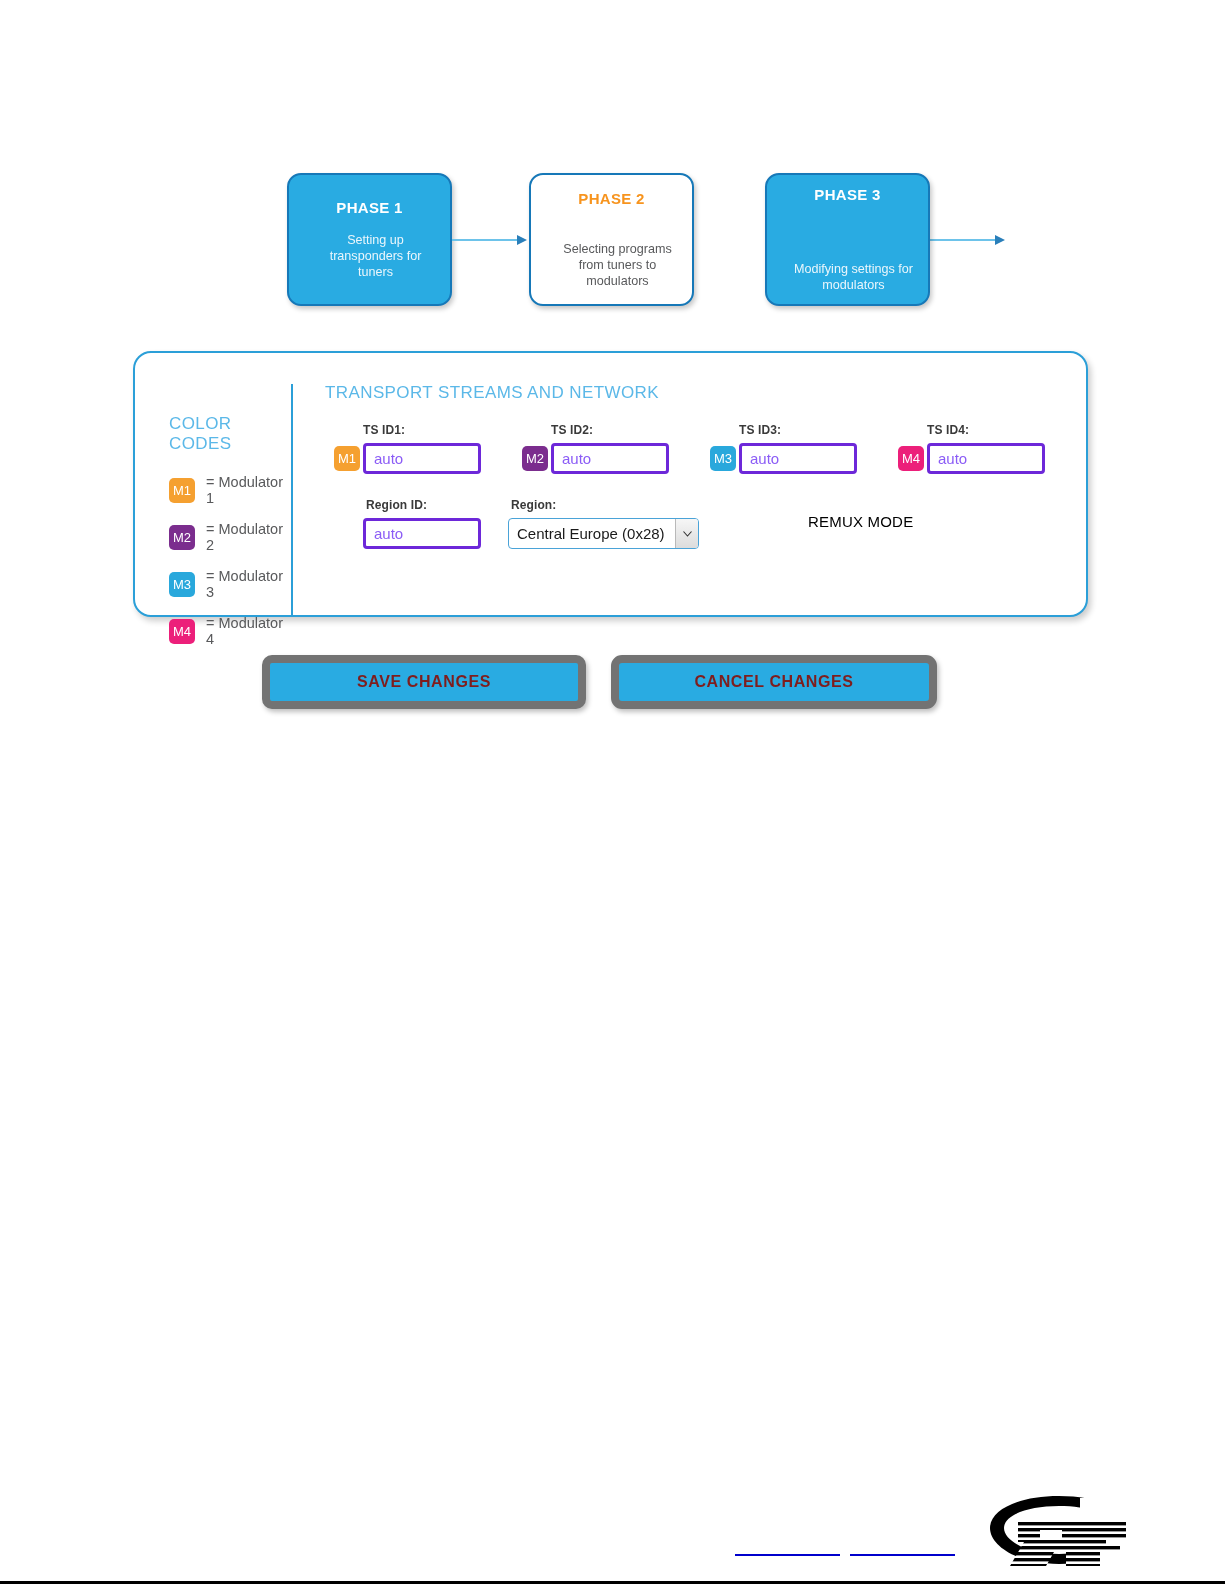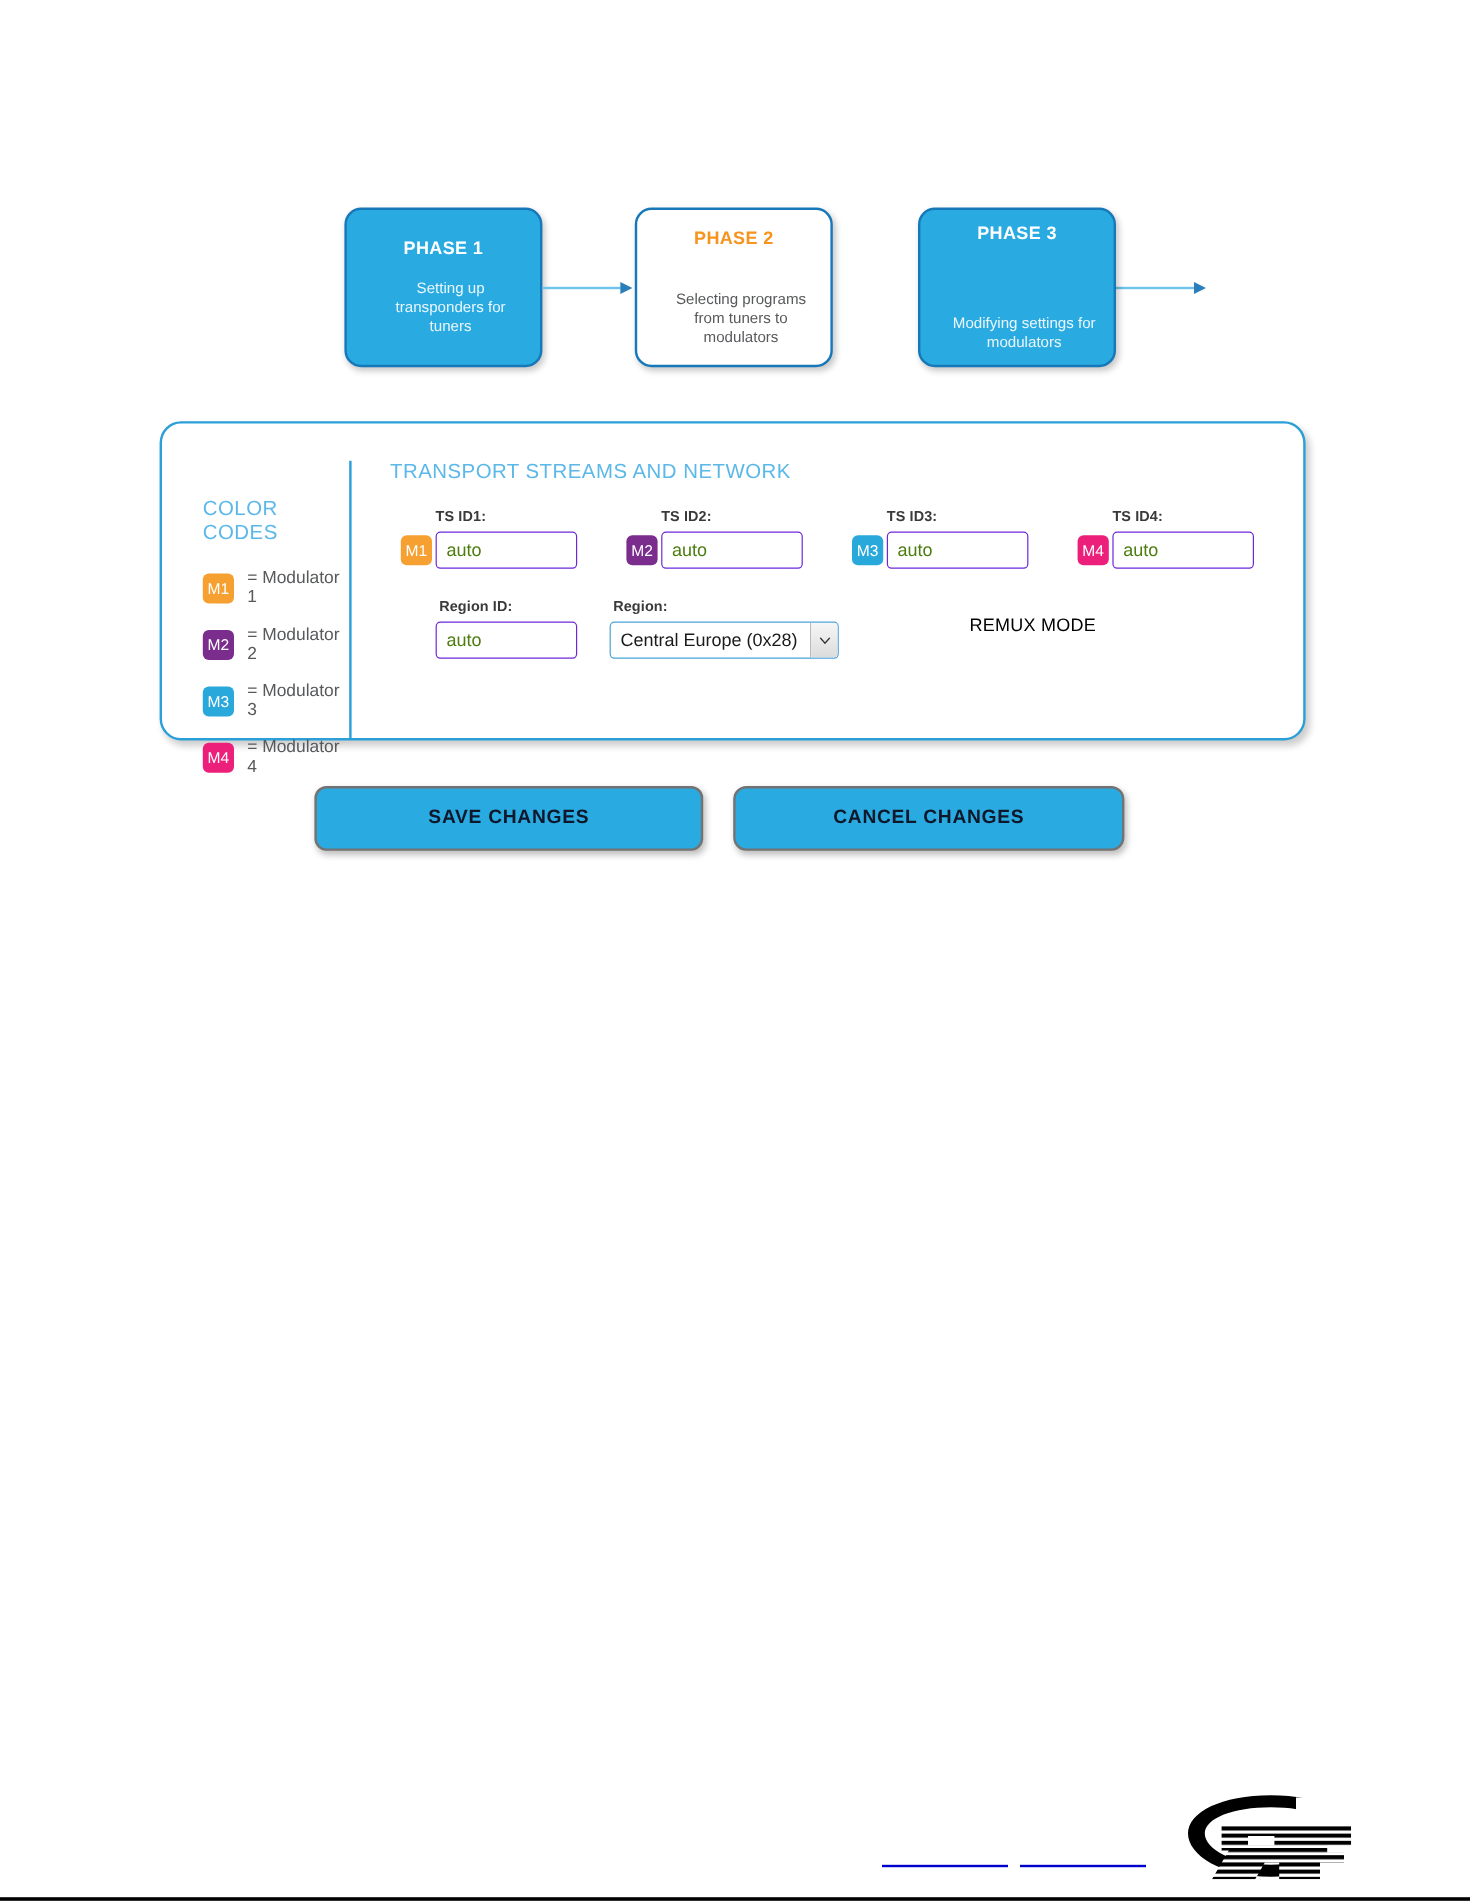"auto" .txt-input { border: 1px solid #6d28d9 -> 3px solid #6d28d9; color: #4d7c0f -> #8b5cf6 }
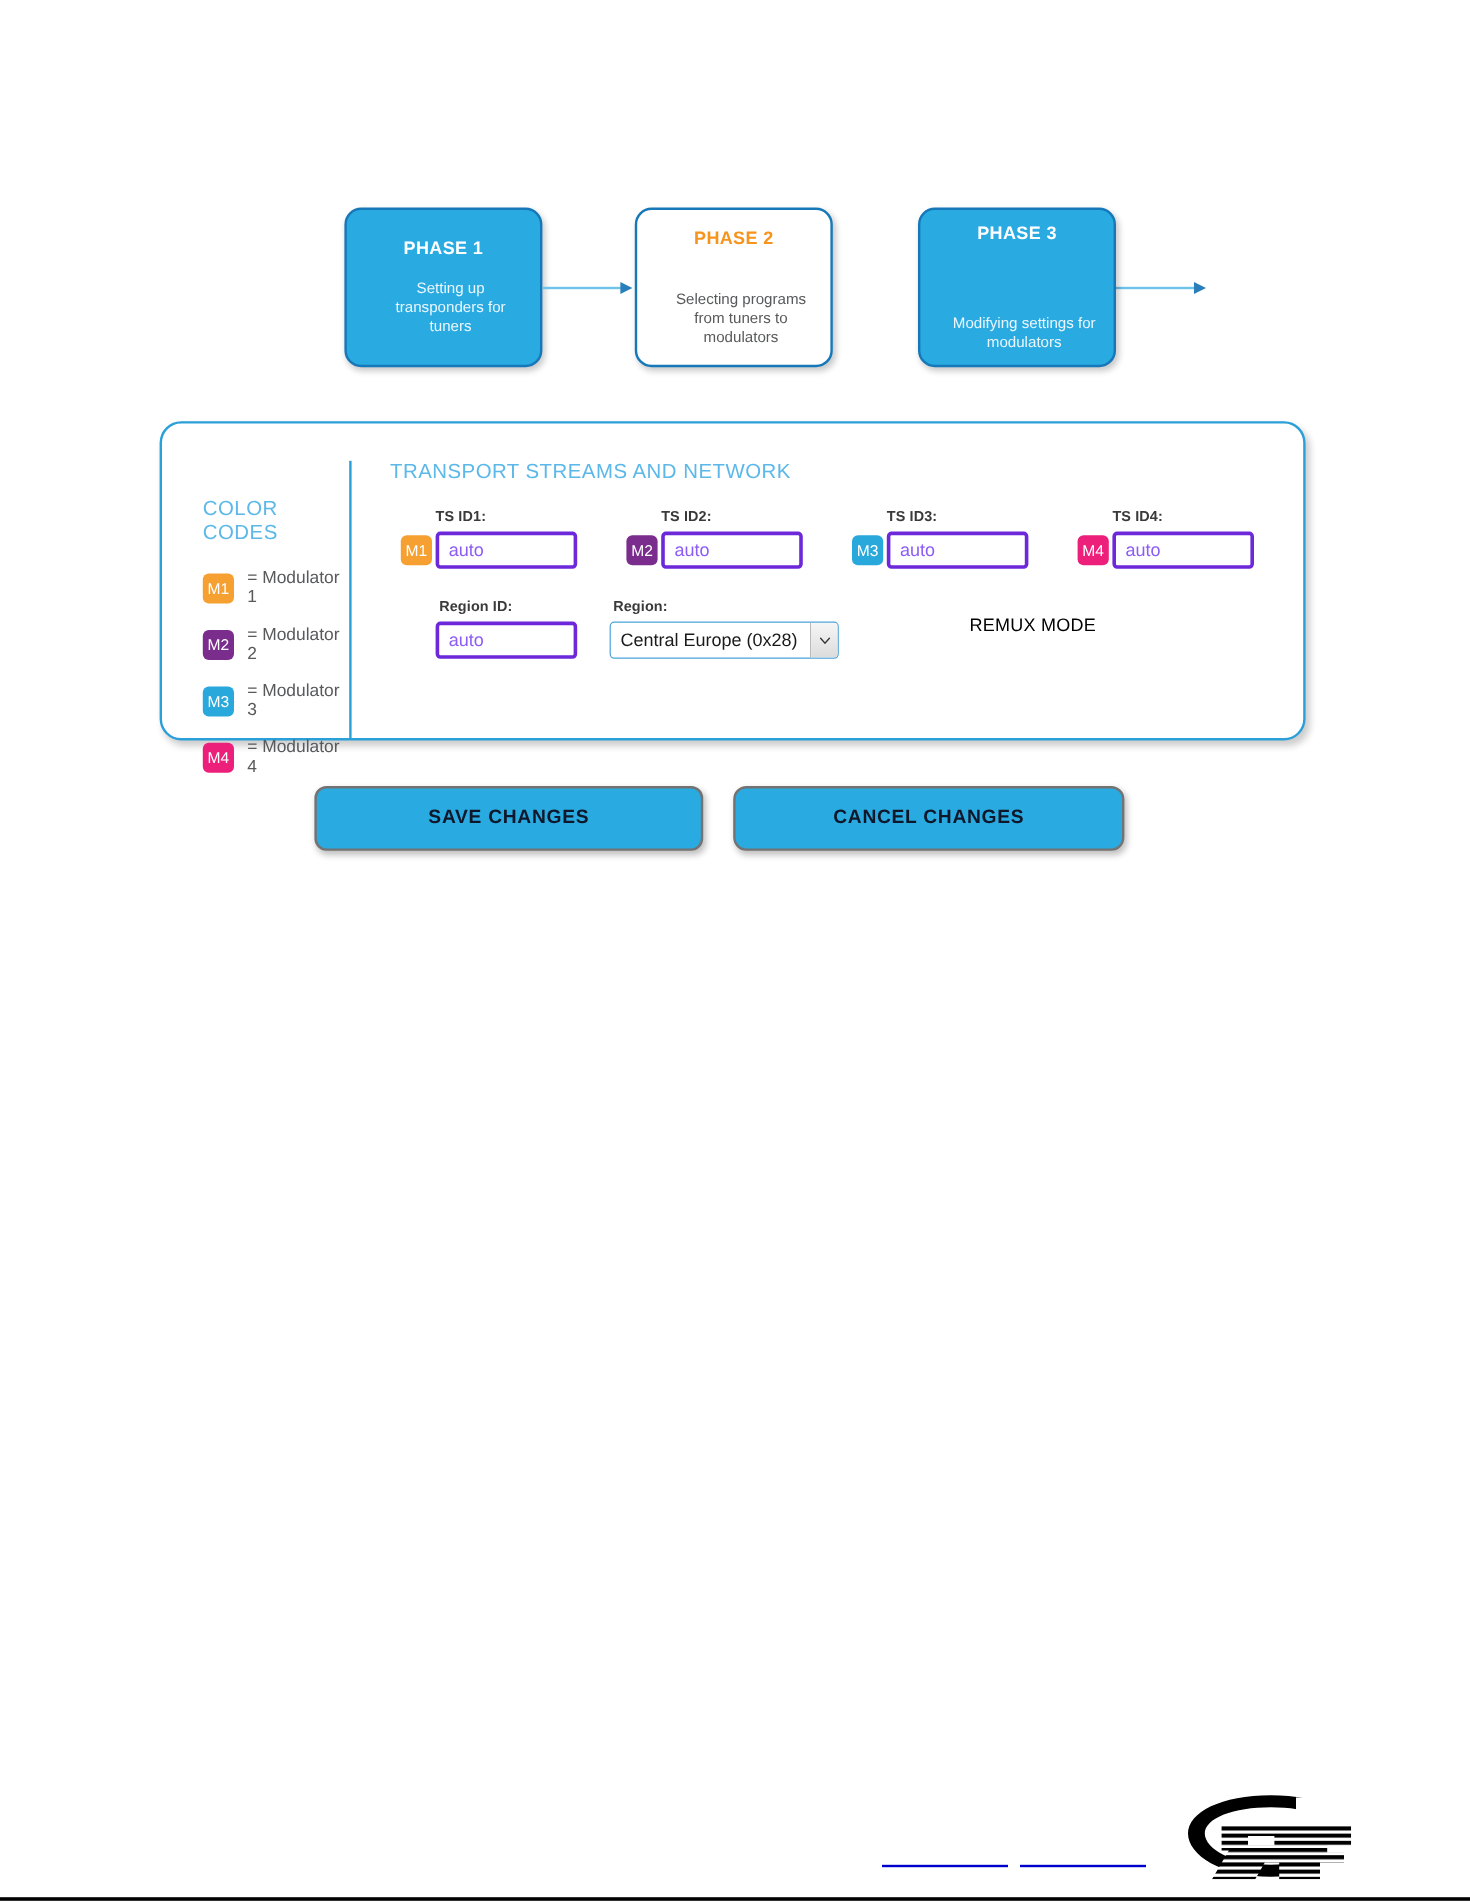"SAVE CHANGES" .btn { border: 2px solid #737373 -> 8px solid #737373; color: #0f172a -> #7f1d1d }
